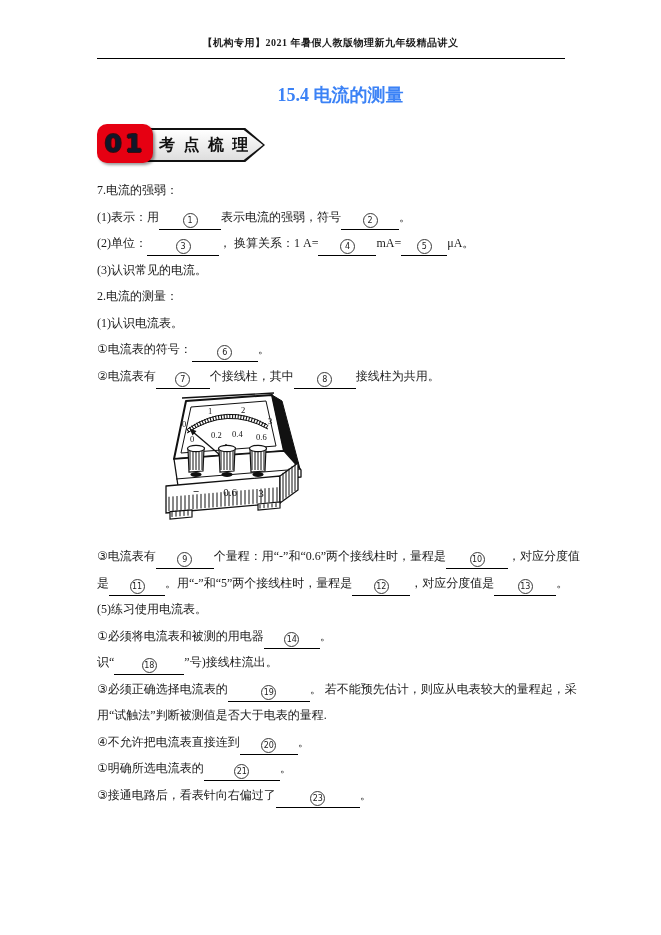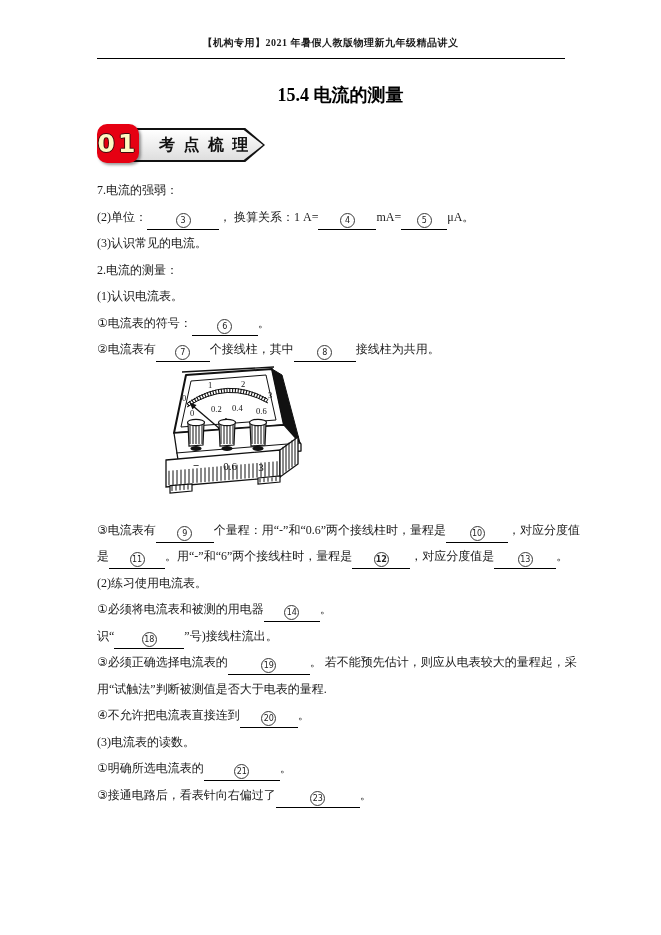"15.4 电流的测量" .title { color: #000000 -> #3b82f6 }
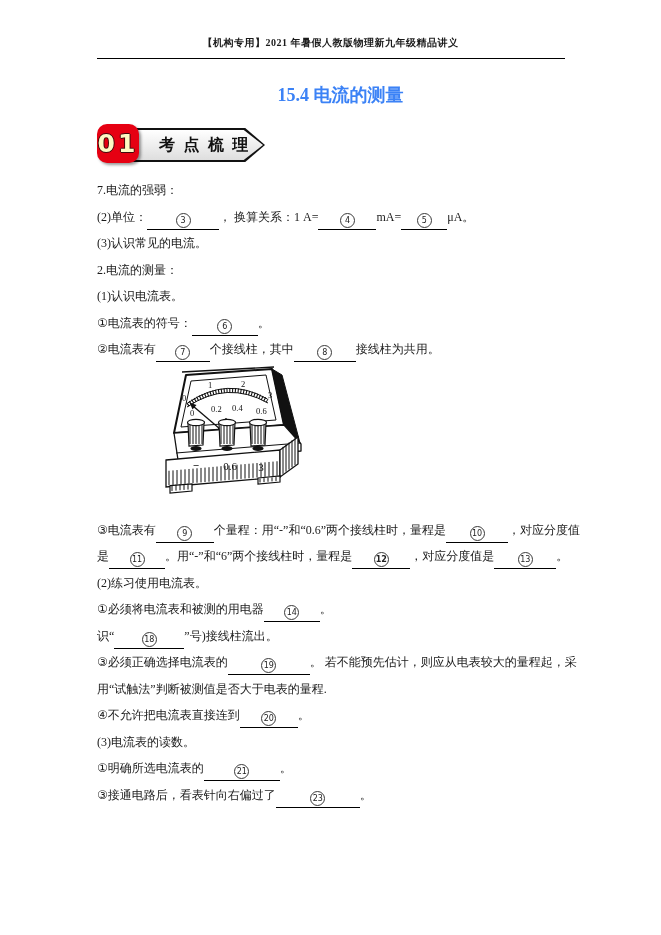"01" .badge-num { color: #fef9c3 -> #0f172a; width: 42px -> 56px }
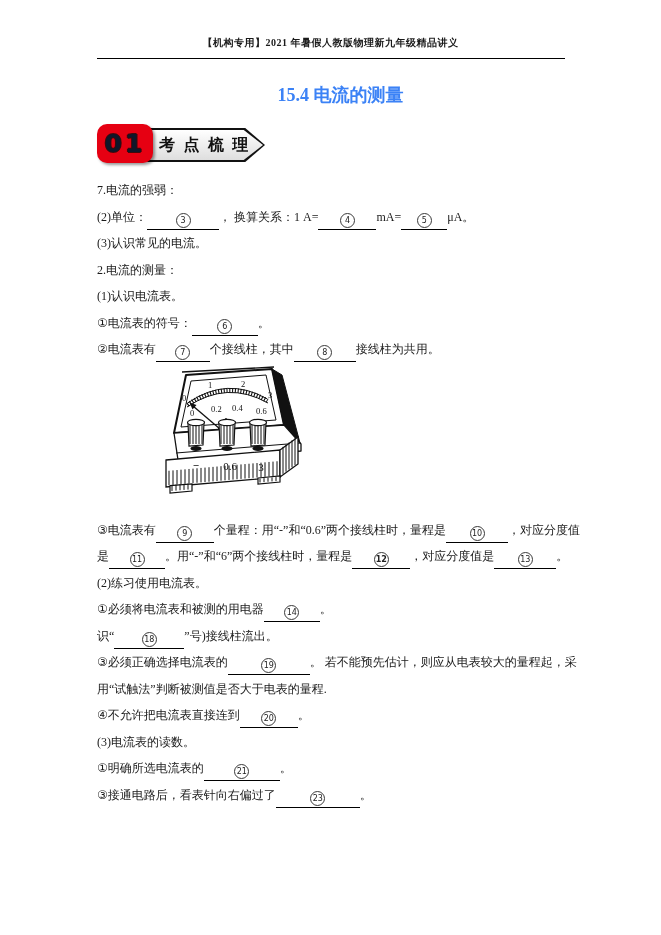"(1)表示：用 1 表示电流的强弱，符号 2 。" div.tline { html: none -> <div><span>(1)表示：用</span><span><span>1</span></span><span>表示电流的强弱，符号</span><span><span>2</span></span><span>。</span></div> }
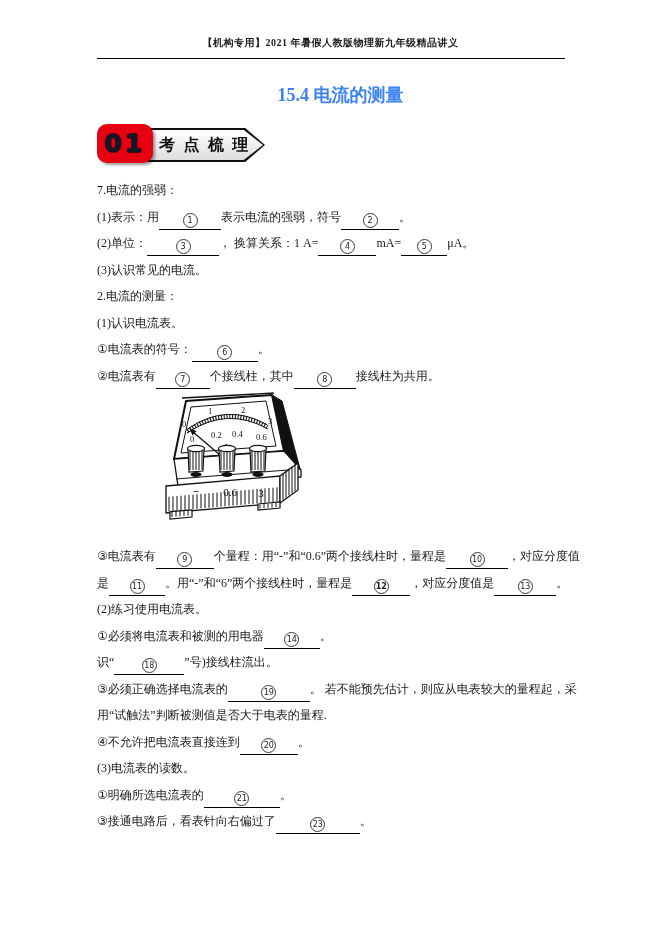"。用“-”和“6”两个接线柱时，量程是" span { text: 6 -> 5 }
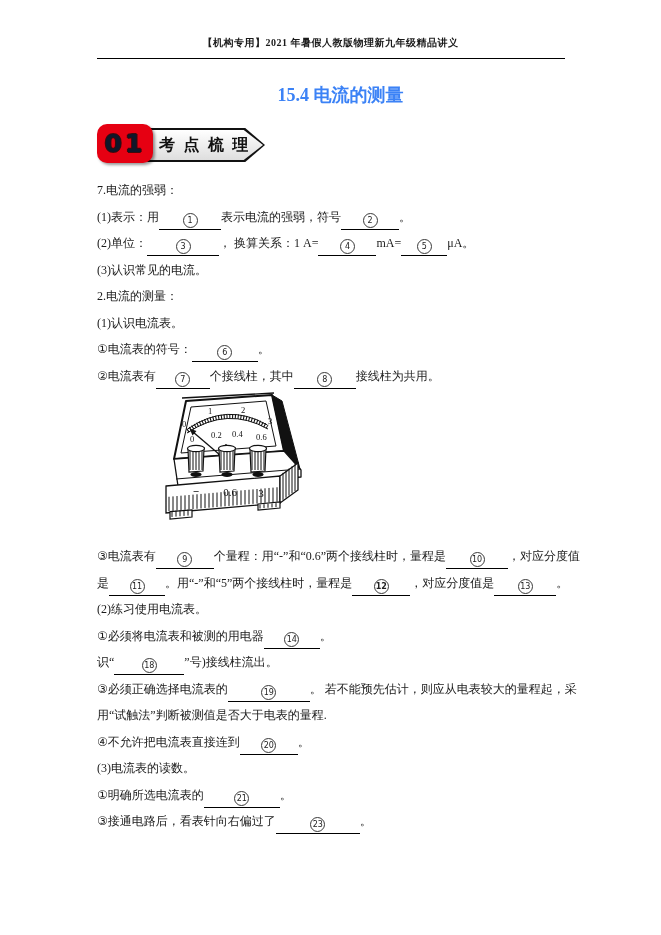"12" span.blank { font-weight: bold -> none }
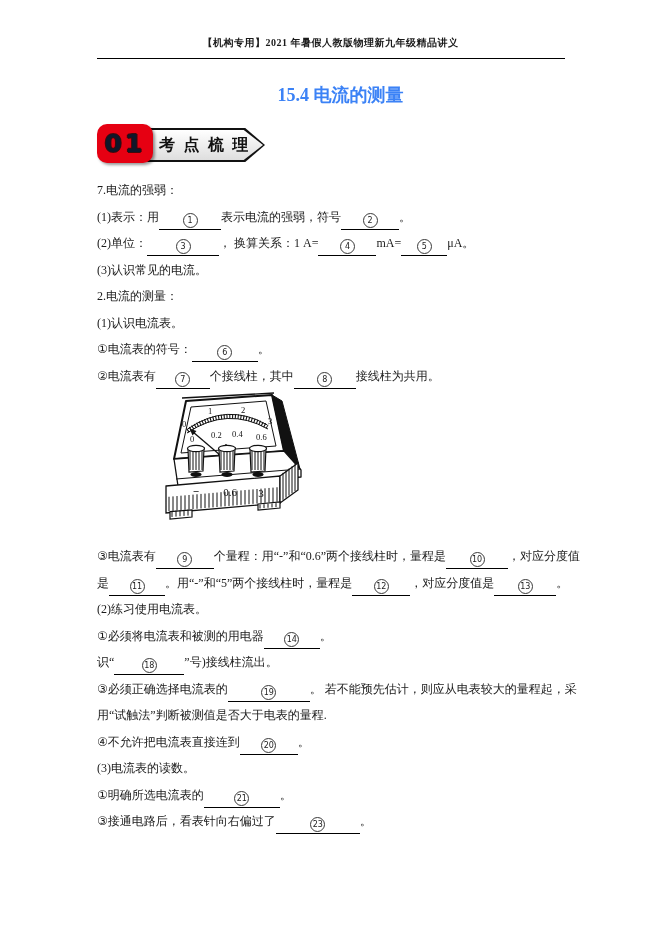"(2)练习使用电流表。" span { text: 2 -> 5 }
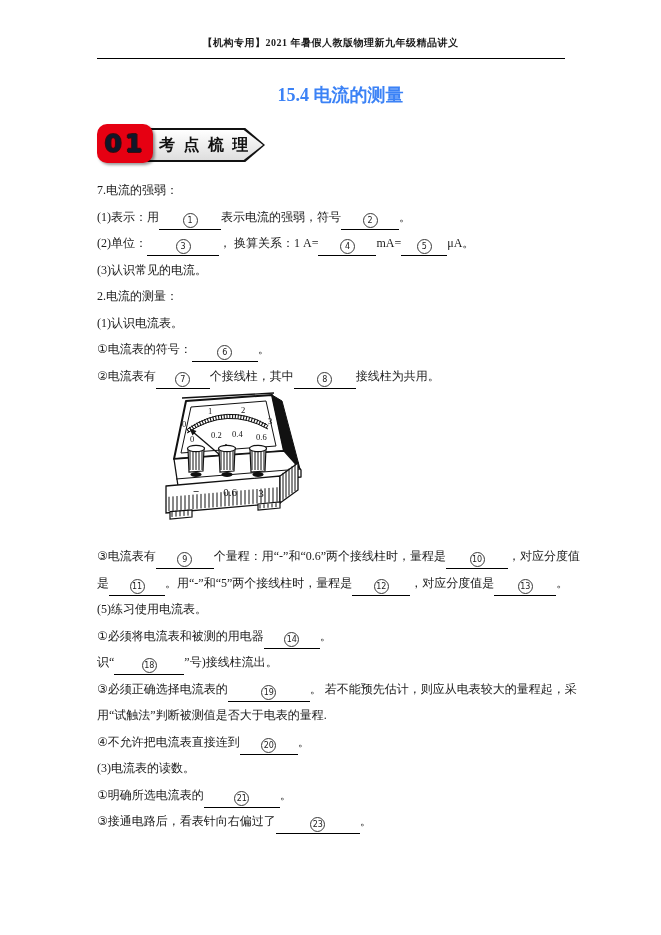"(3)电流表的读数。" div.tline { html: <div><span>(3)电流表的读数。</span></div> -> none }
